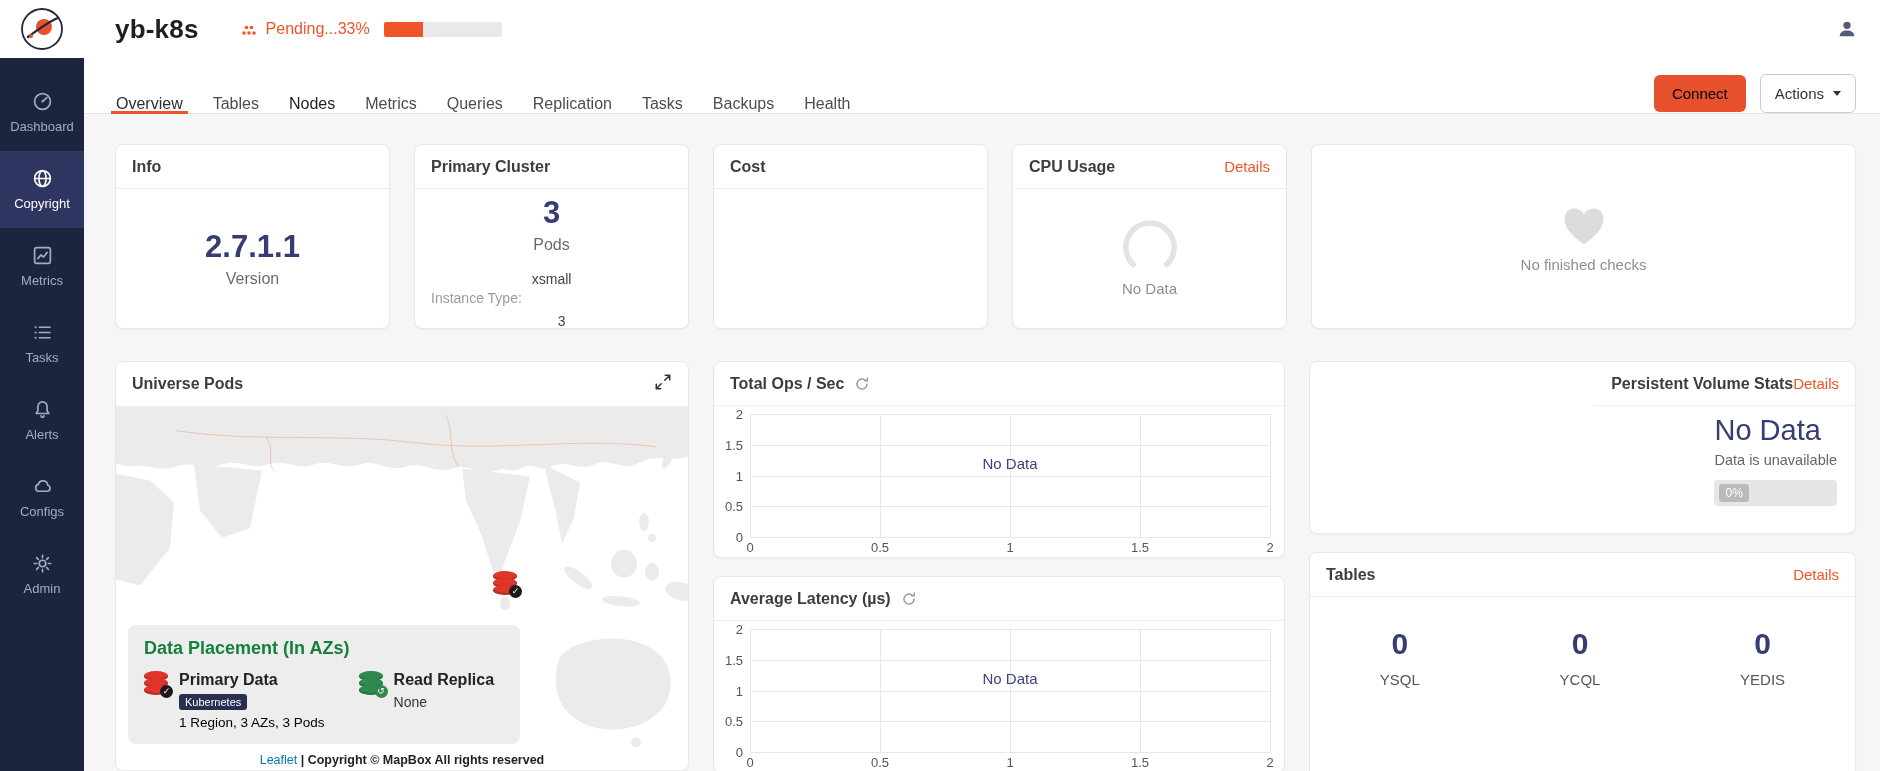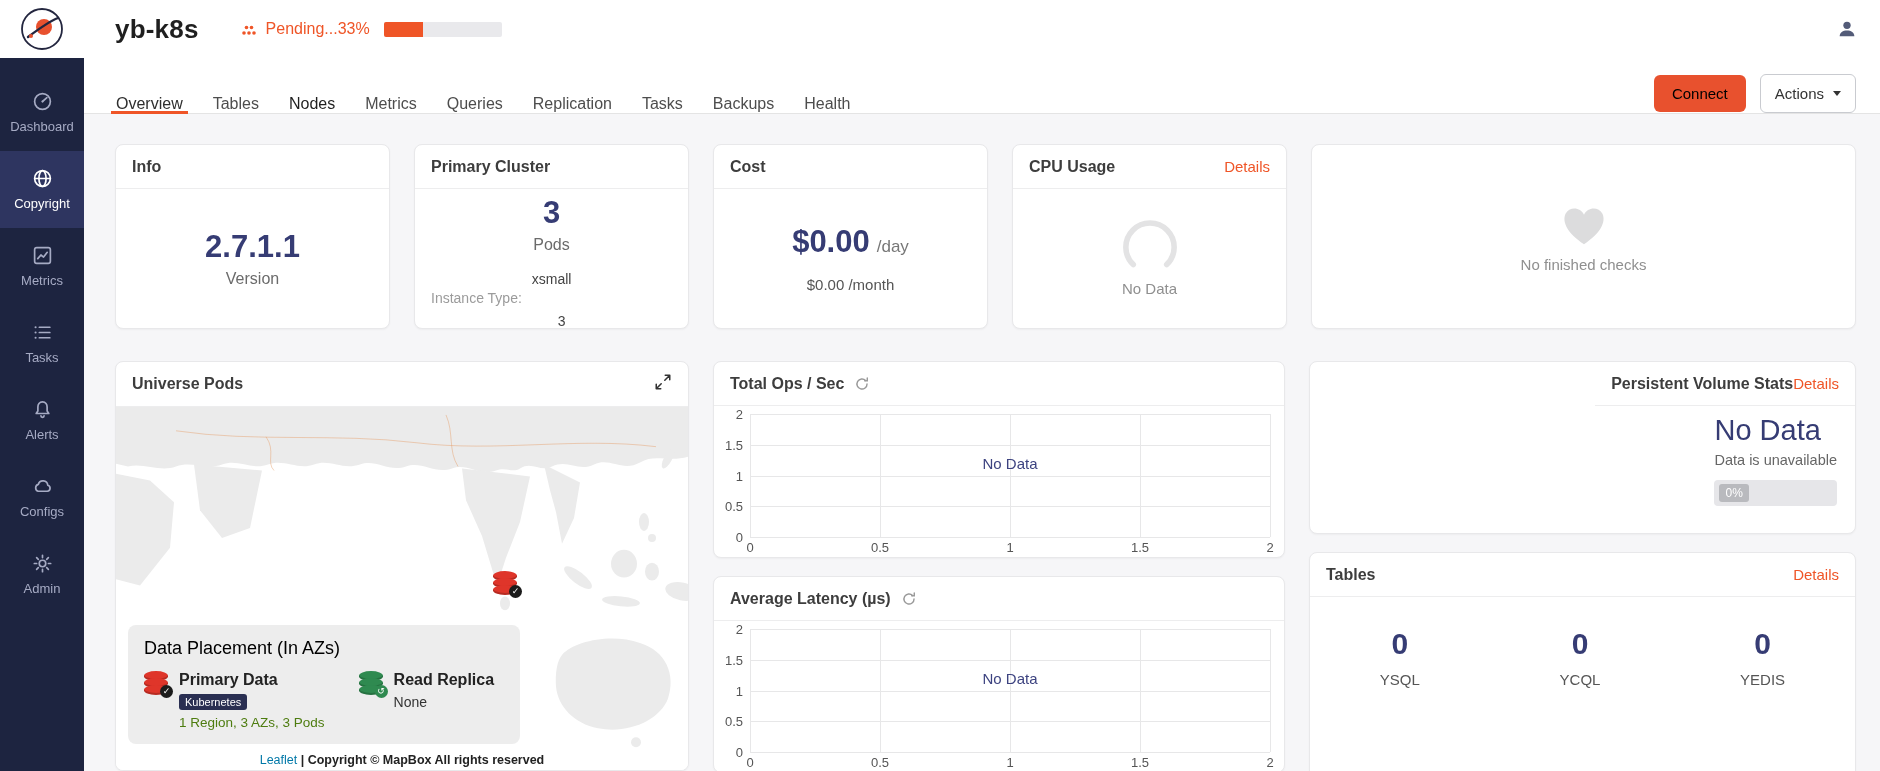"$0.00" div.center-body { html: <div> <div> <span>$0.00</span> <span>/day</span> </div> <div>$0.00 /month</div> </div> -> none }
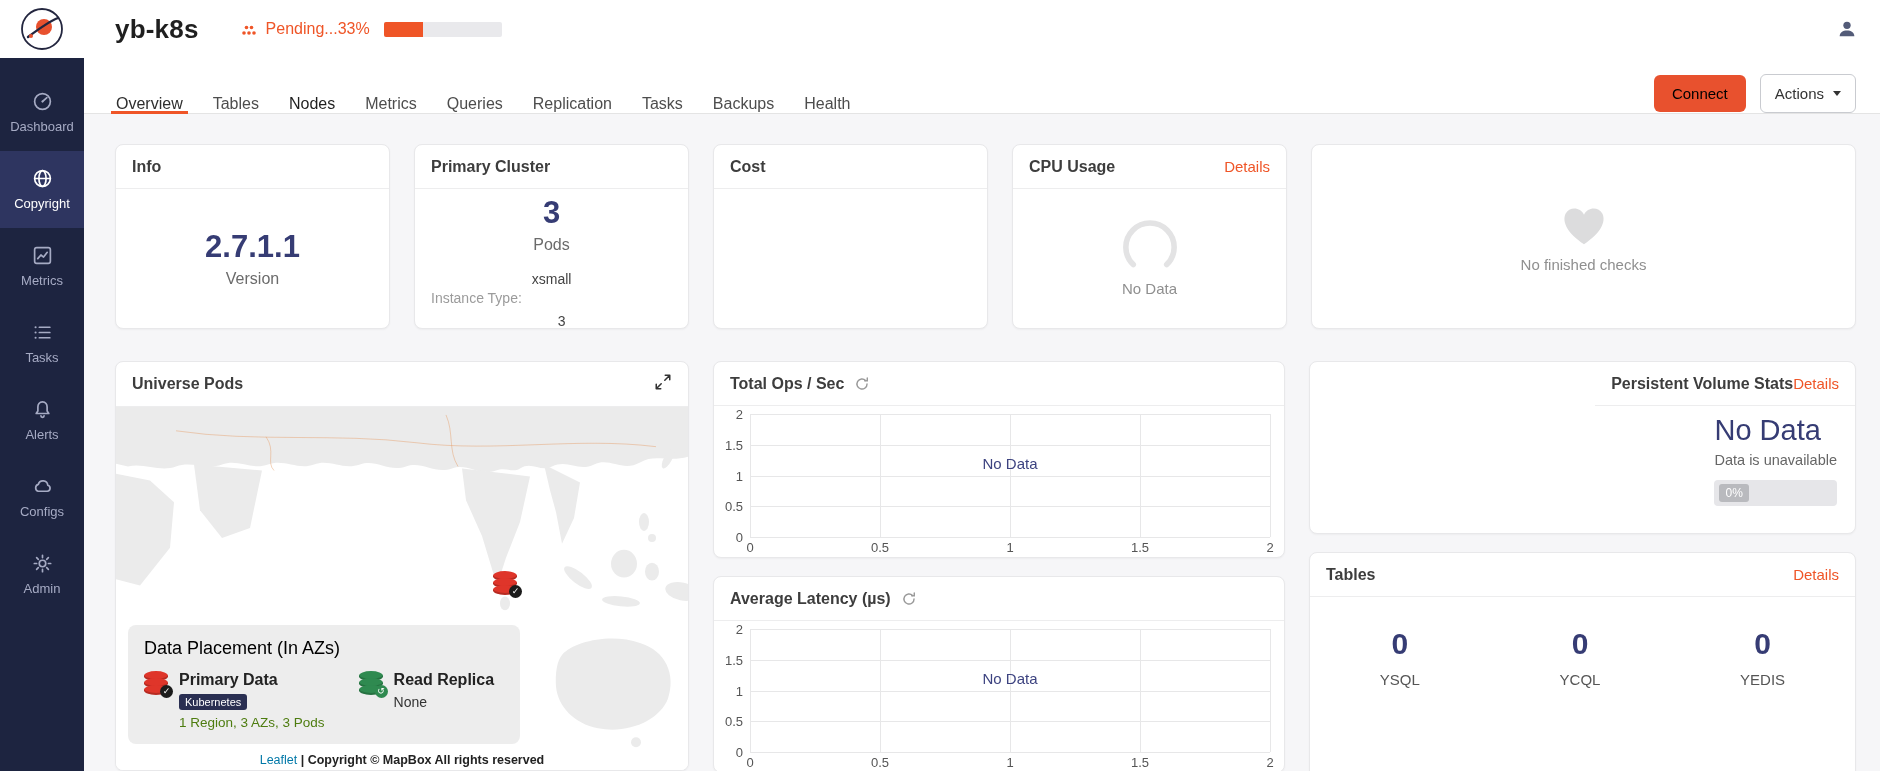"Data Placement (In AZs)" .placement-title { color: #000000 -> #15803d; font-weight: 400 -> 700 }
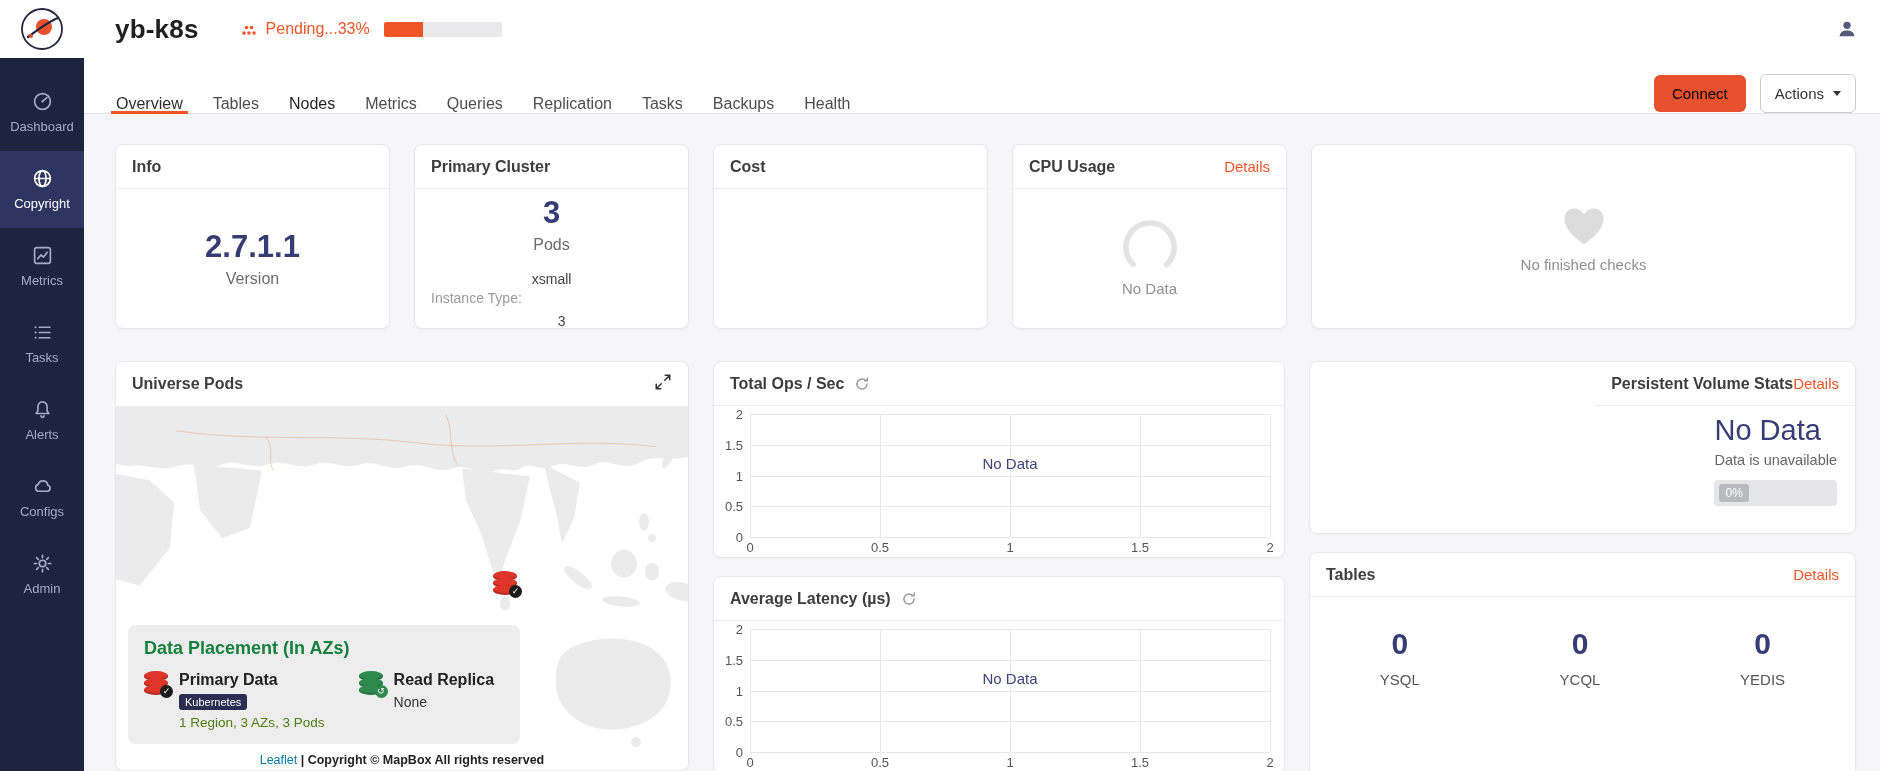"1 Region, 3 AZs, 3" .pl-desc { color: #4d7c0f -> #000000 }
